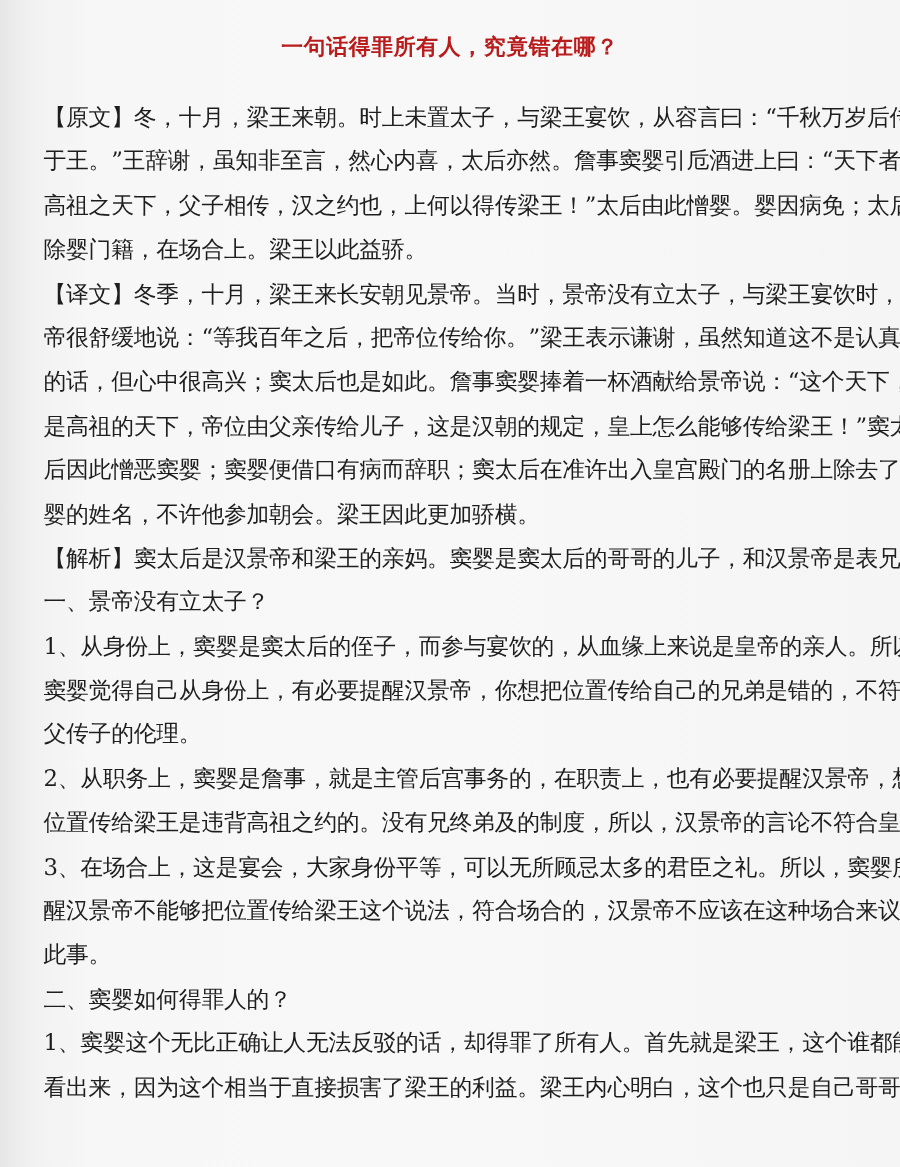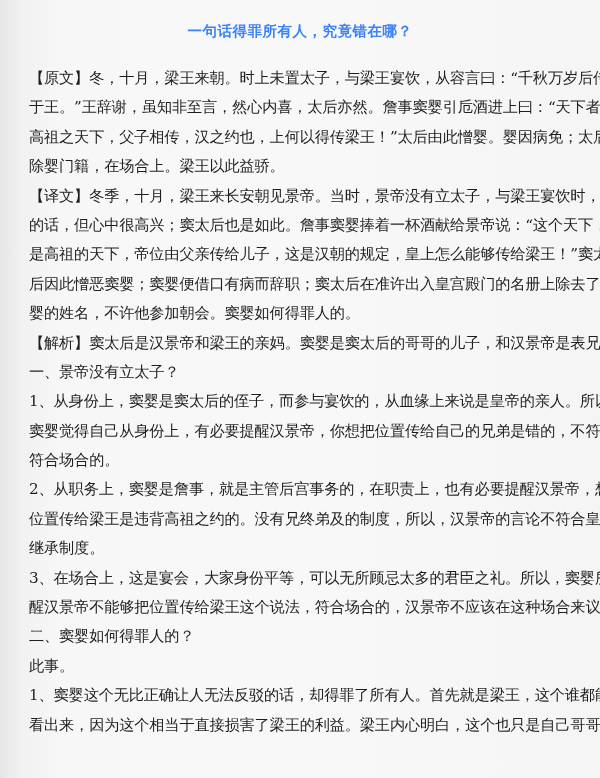"一句话得罪所有人，究竟错在哪？" .title { color: #3b82f6 -> #b91c1c }
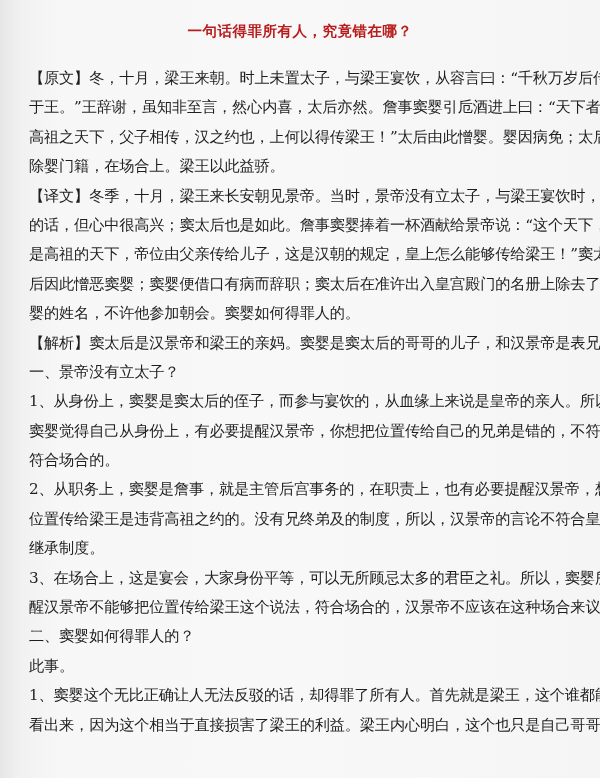"帝很舒缓地说：“等我百年之后，把帝位传给你。”梁王表示谦谢，虽然知道这不是认真" div.line { html: none -> <div>帝很舒缓地说：“等我百年之后，把帝位传给你。”梁王表示谦谢，虽然知道这不是认真</div> }
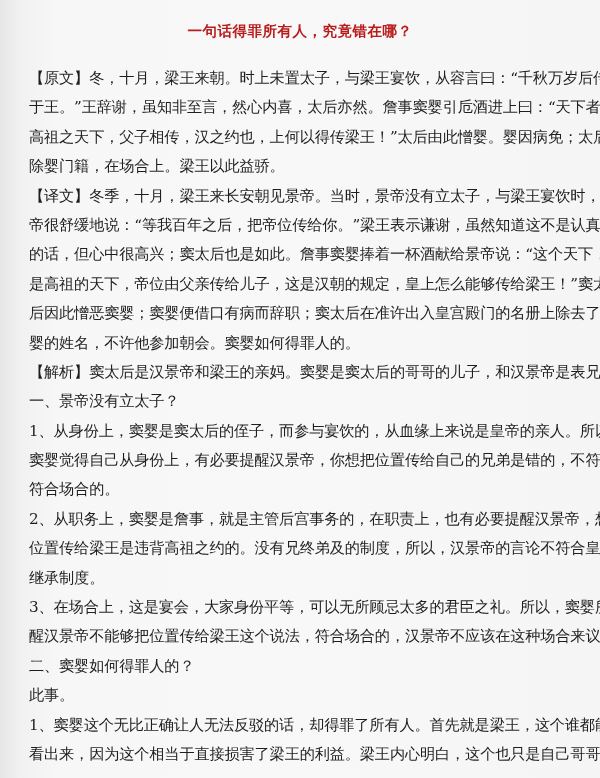"婴的姓名，不许他参加朝会。窦婴如何得罪人的。" div.line { text: 窦婴如何得罪人的 -> 梁王因此更加骄横 }
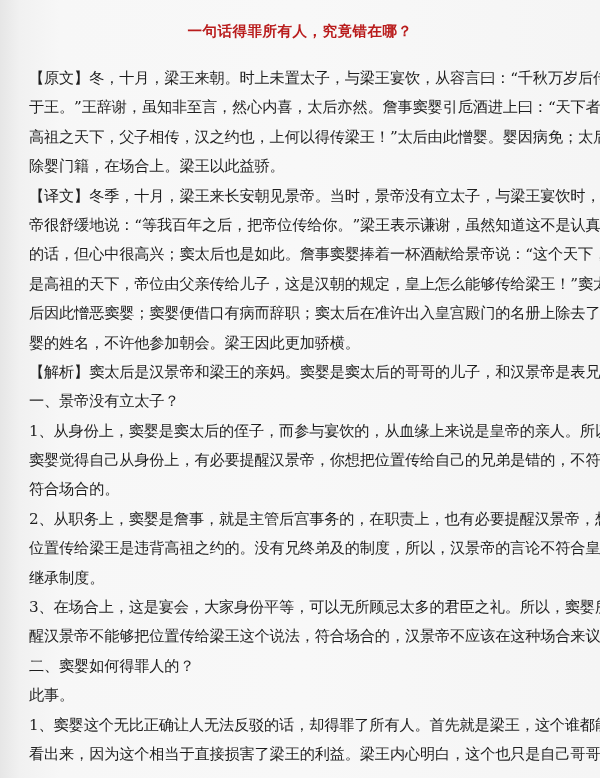"符合场合的。" div.line { text: 符合场合的 -> 父传子的伦理 }
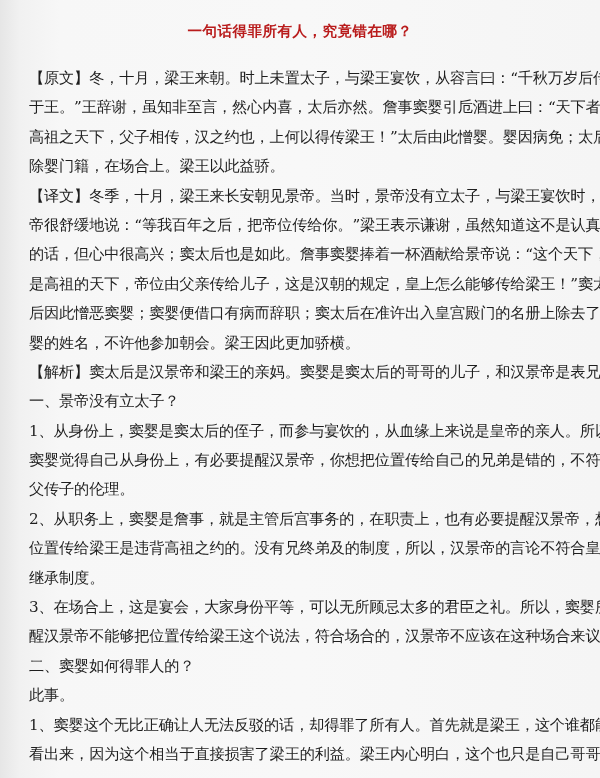"继承制度。" div.line { html: <div>继承制度。</div> -> none }
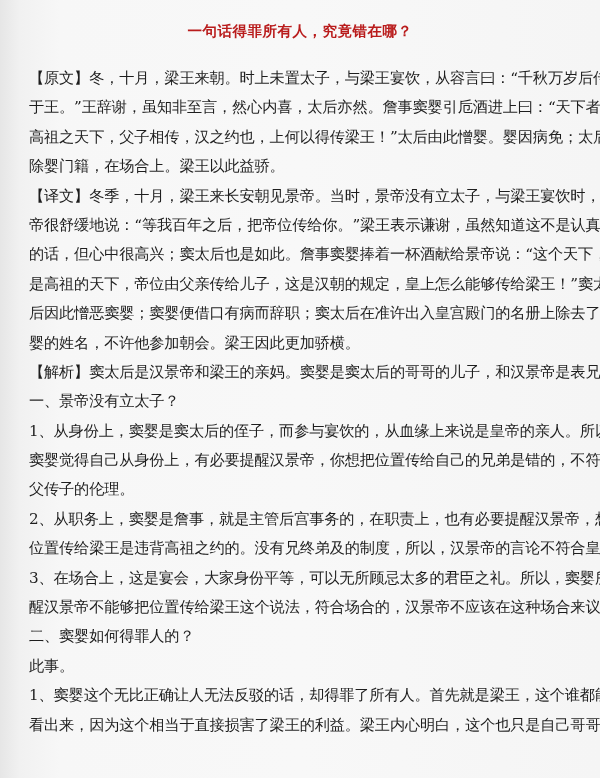"二、窦婴如何得罪人的？" div.line { order: before "此事。" -> after "此事。" }
